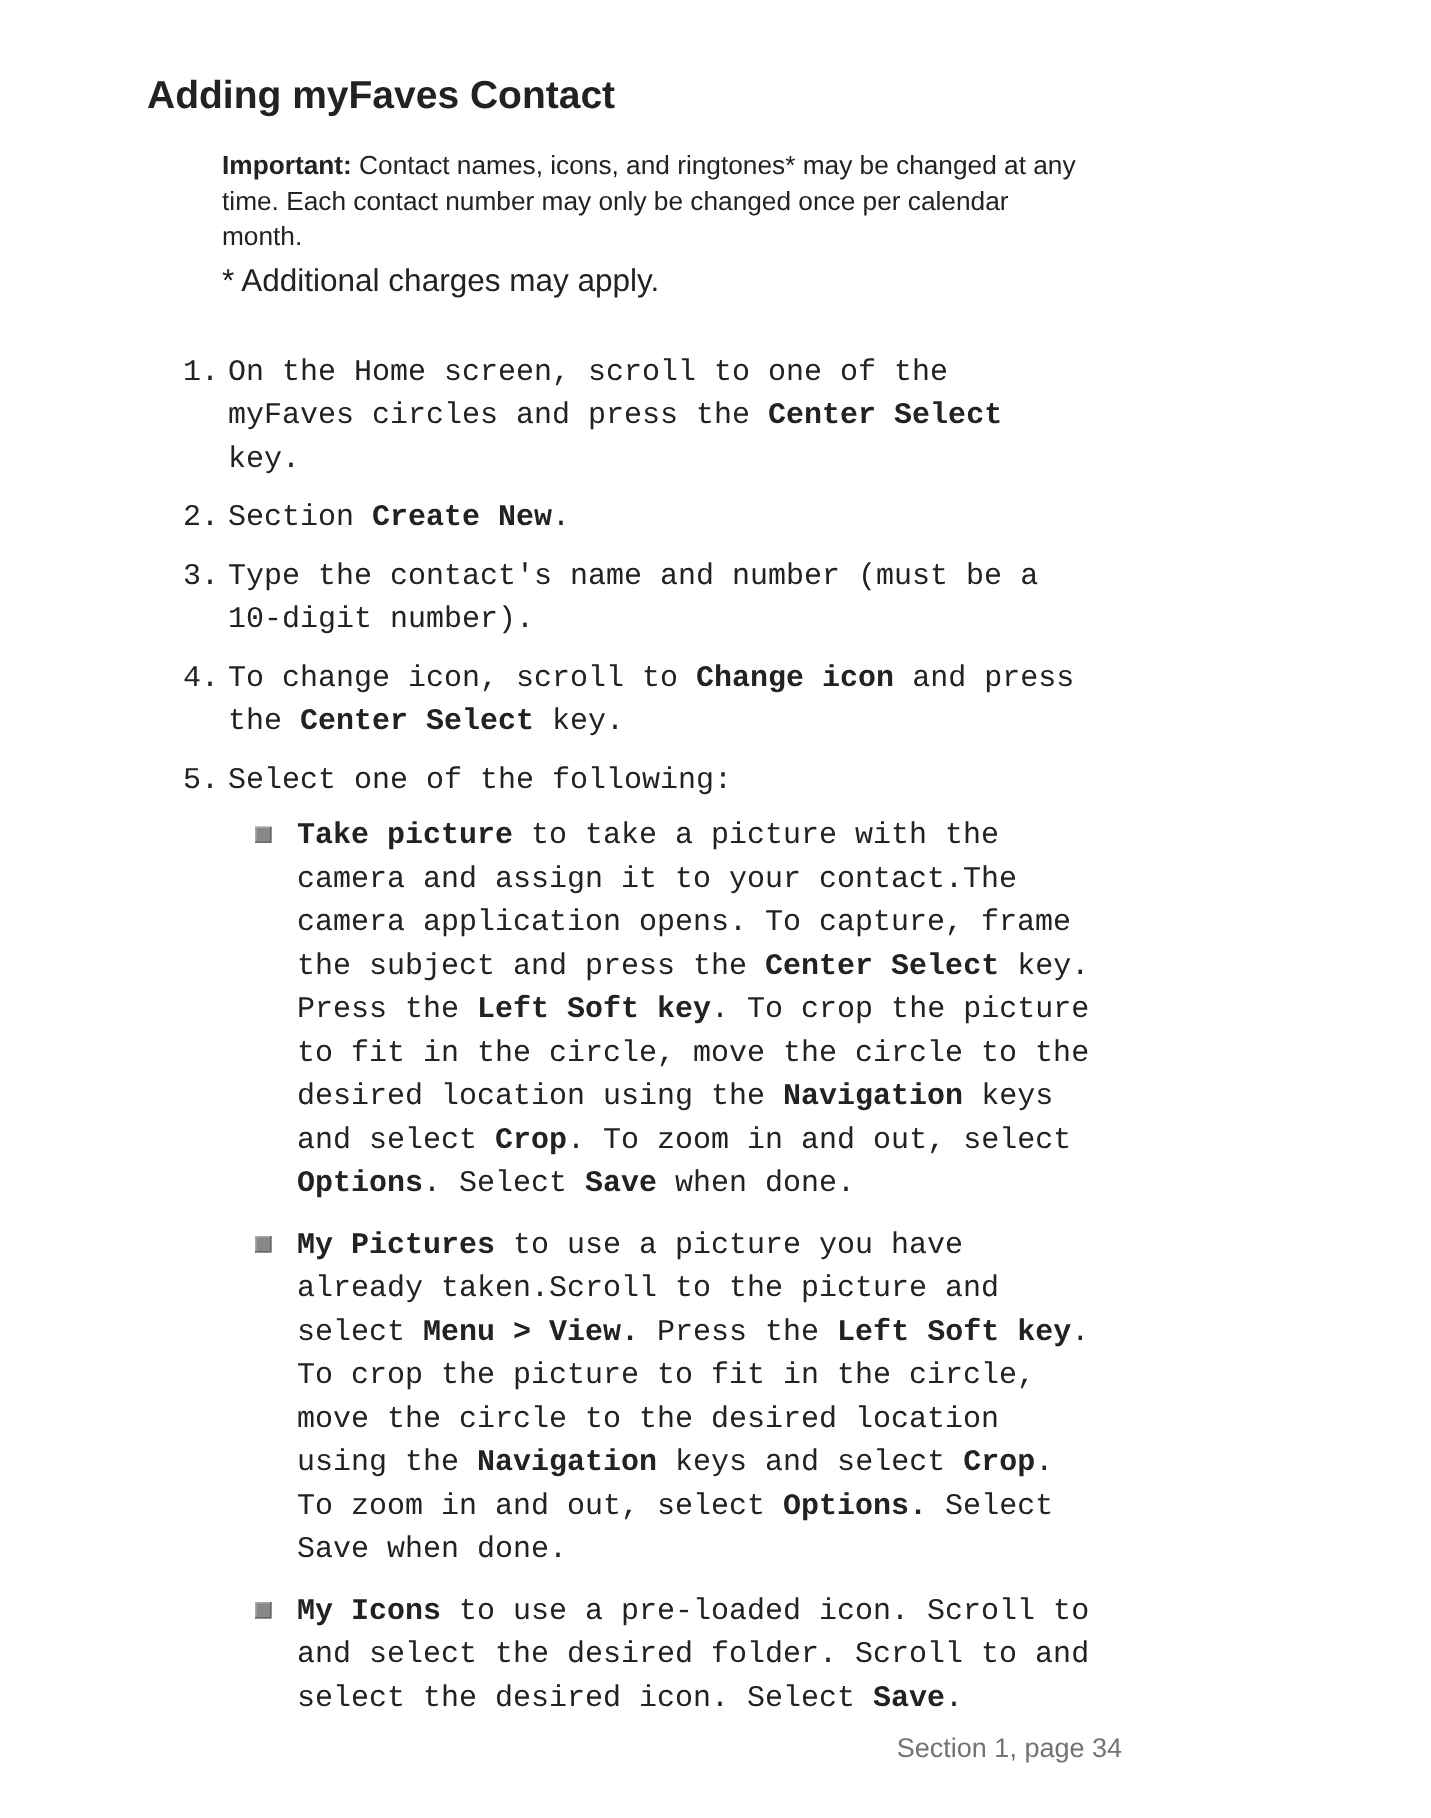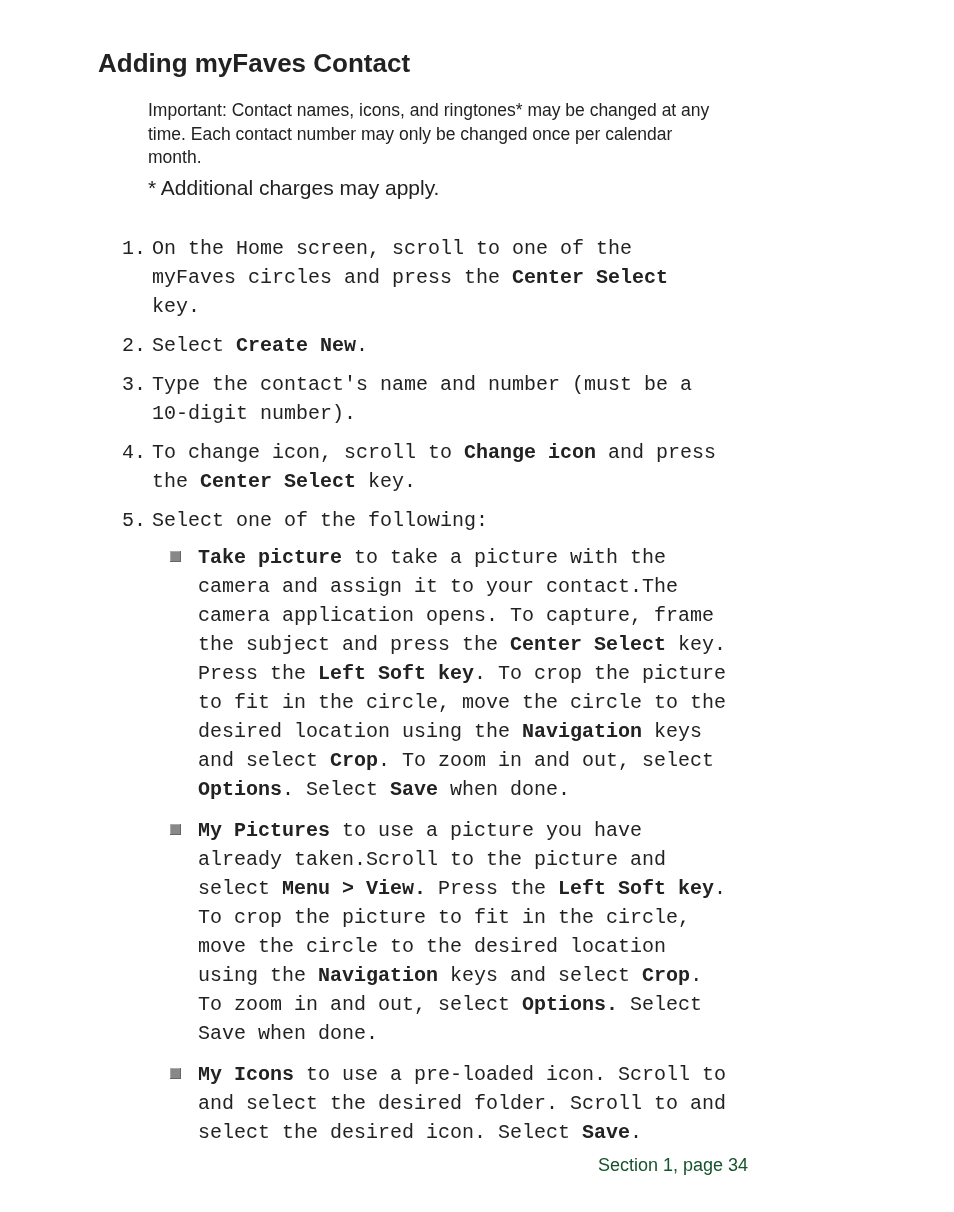"Important:" .important-block .imp-label { font-weight: 400 -> 700 }
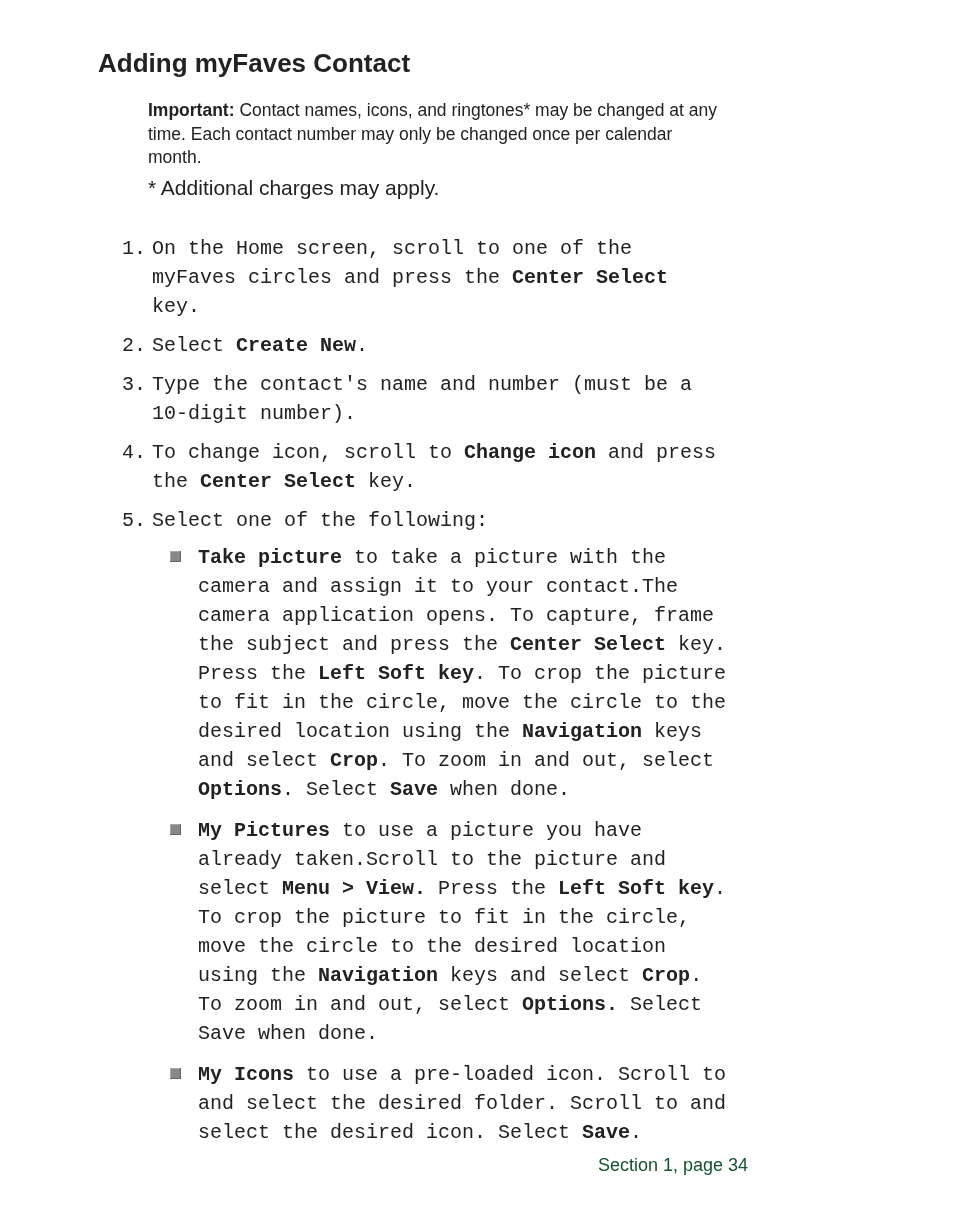"Select" span { text: Select -> Section }
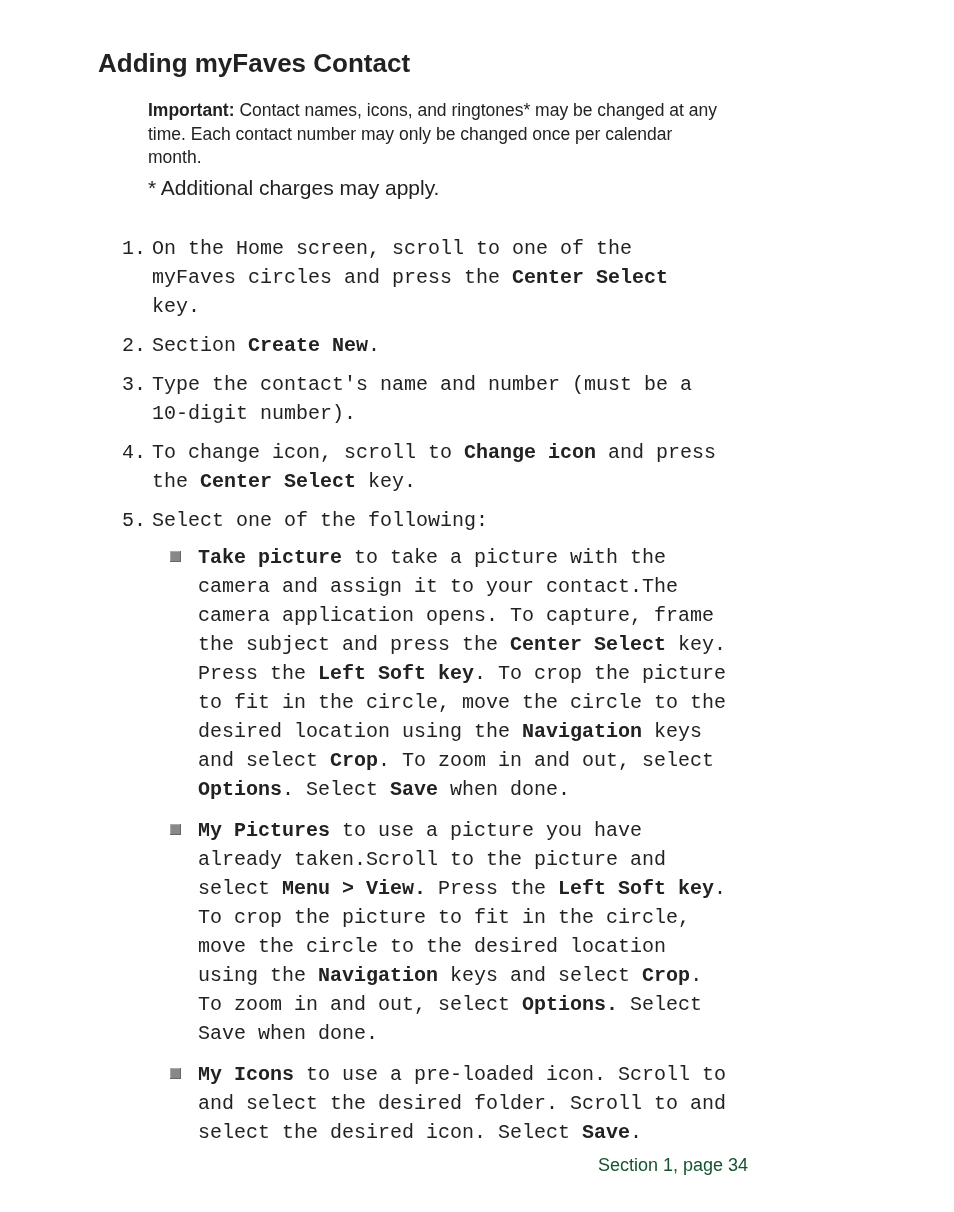"Section 1, page 34" .page-footer { color: #14532d -> #737373 }
